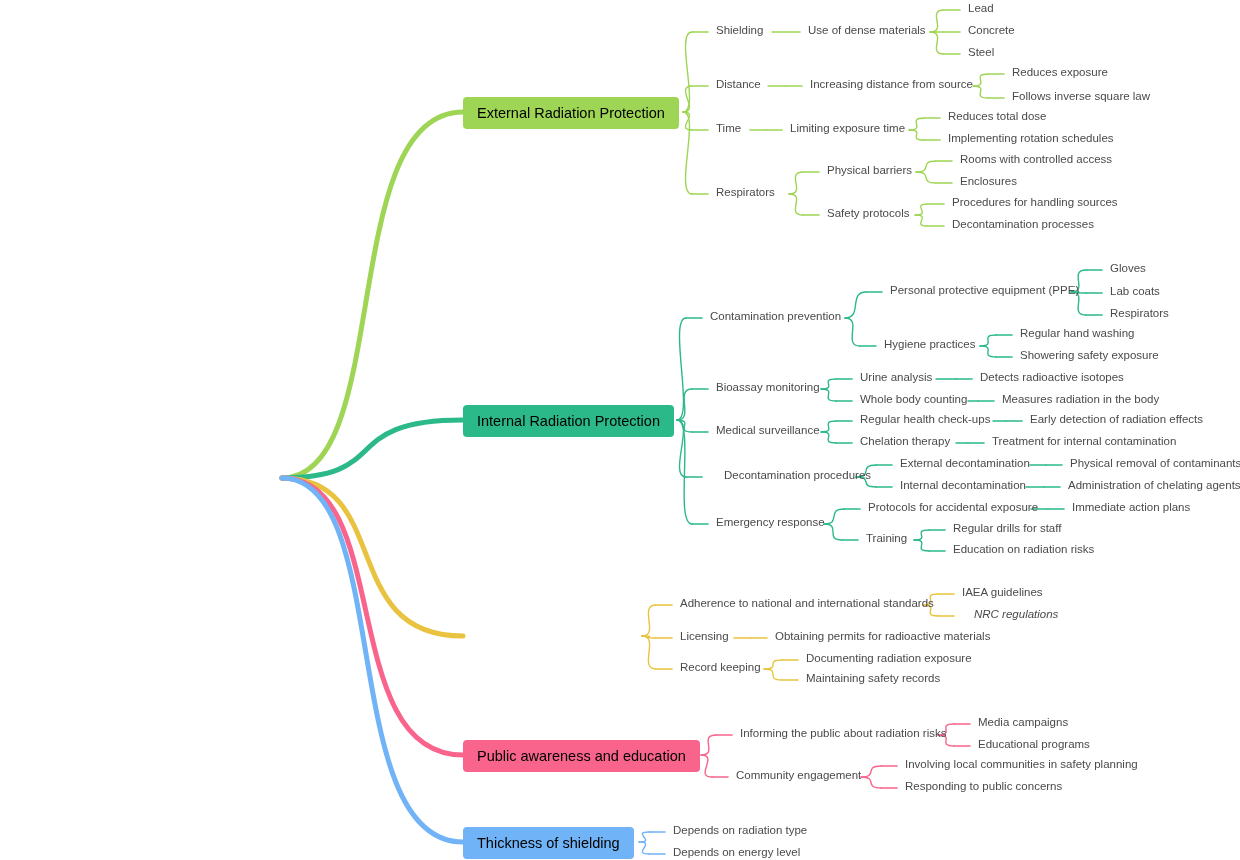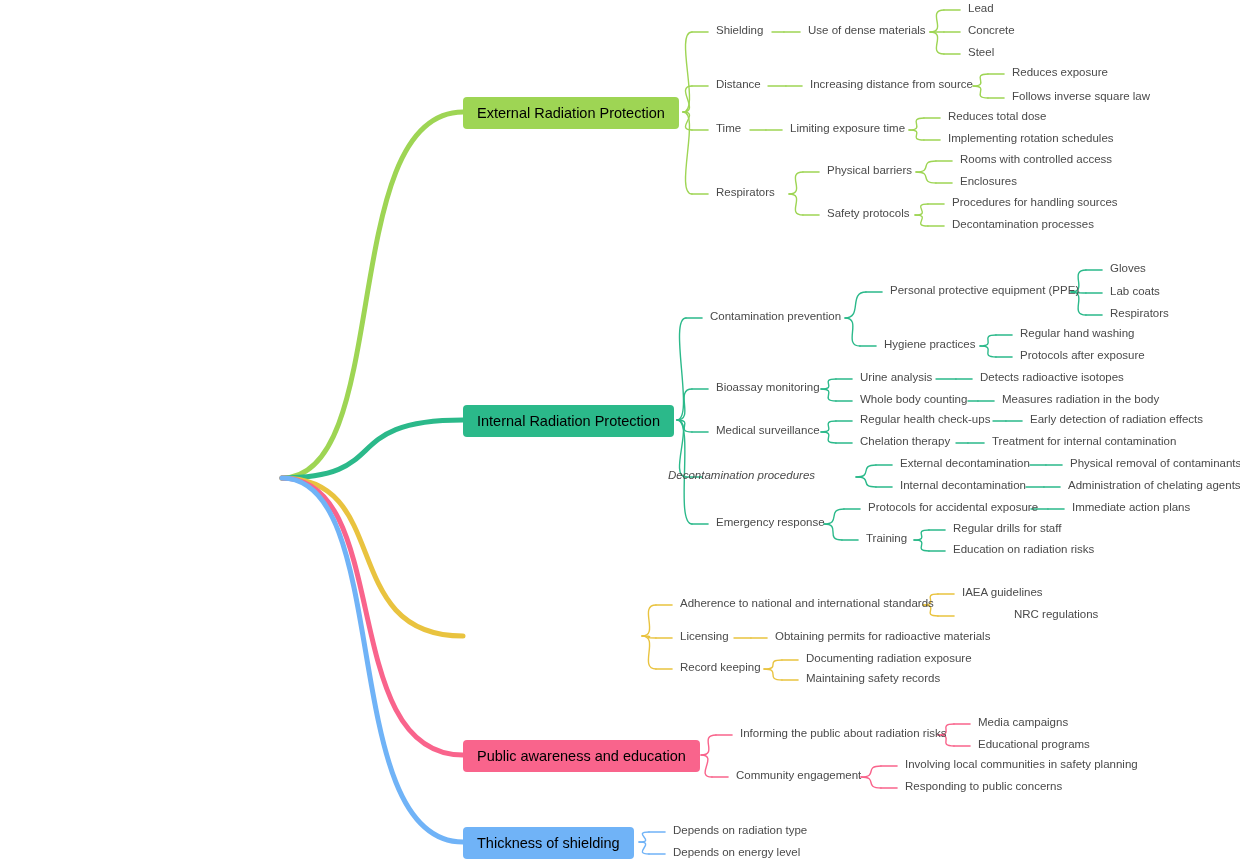"Protocols after exposure" div.node { text: Protocols after -> Showering safety }
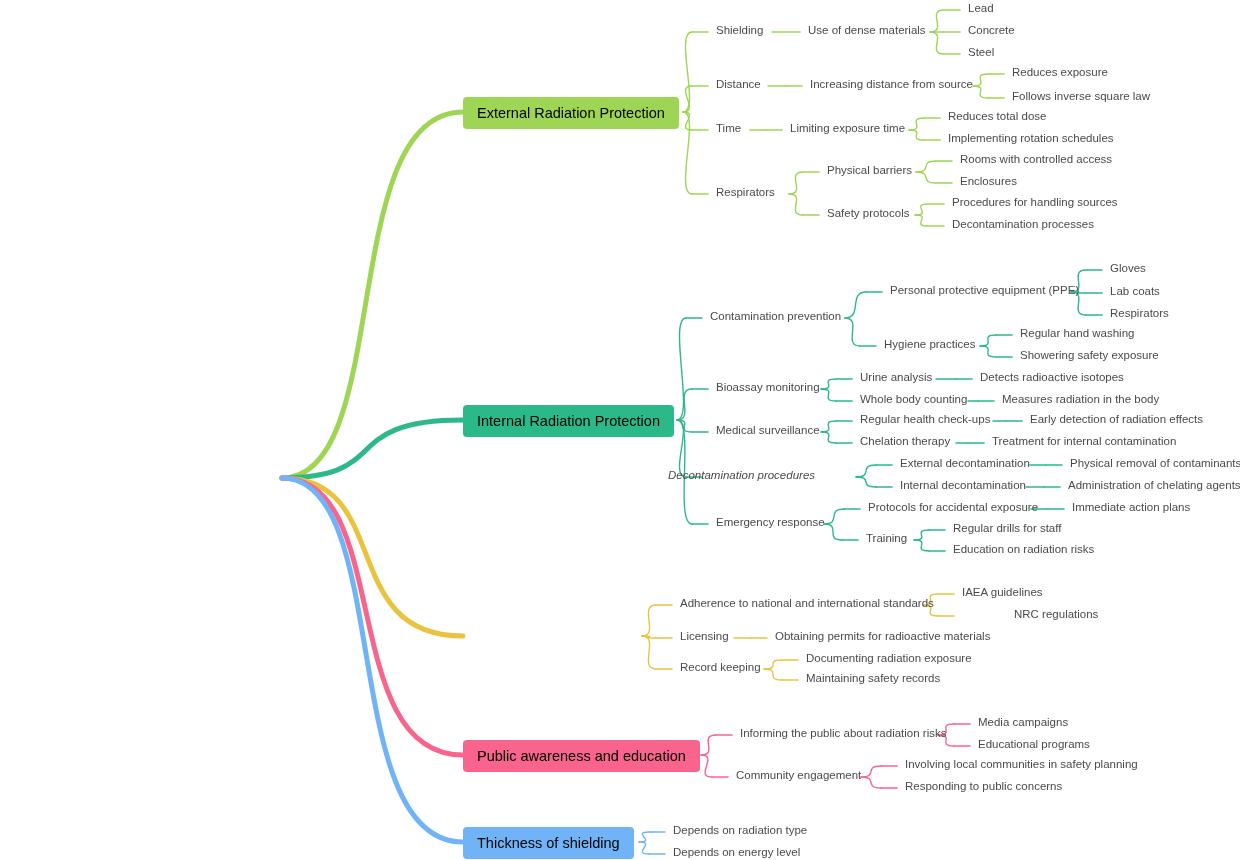"Decontamination procedures" div.node { font-style: italic -> none; left: 668px -> 724px }
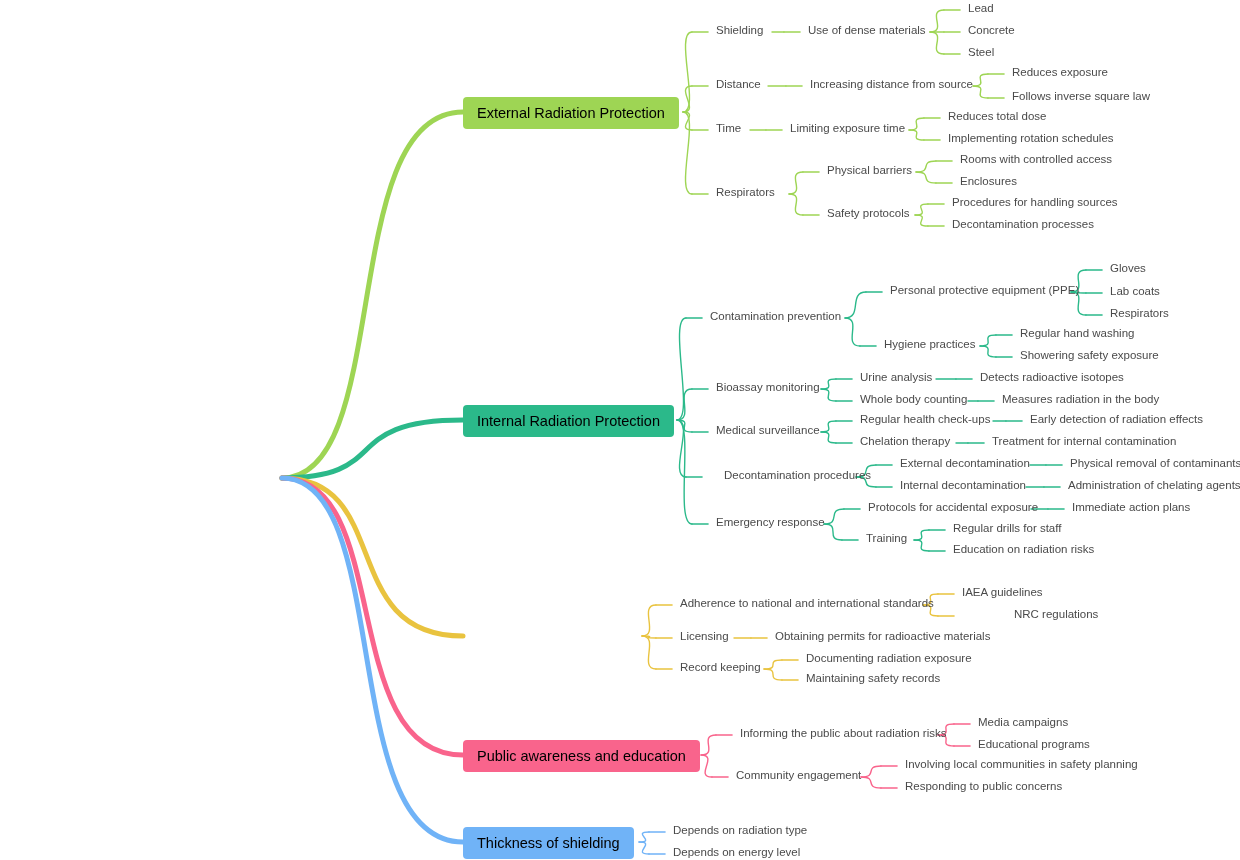"NRC regulations" div.node { font-style: none -> italic; left: 1014px -> 974px }
